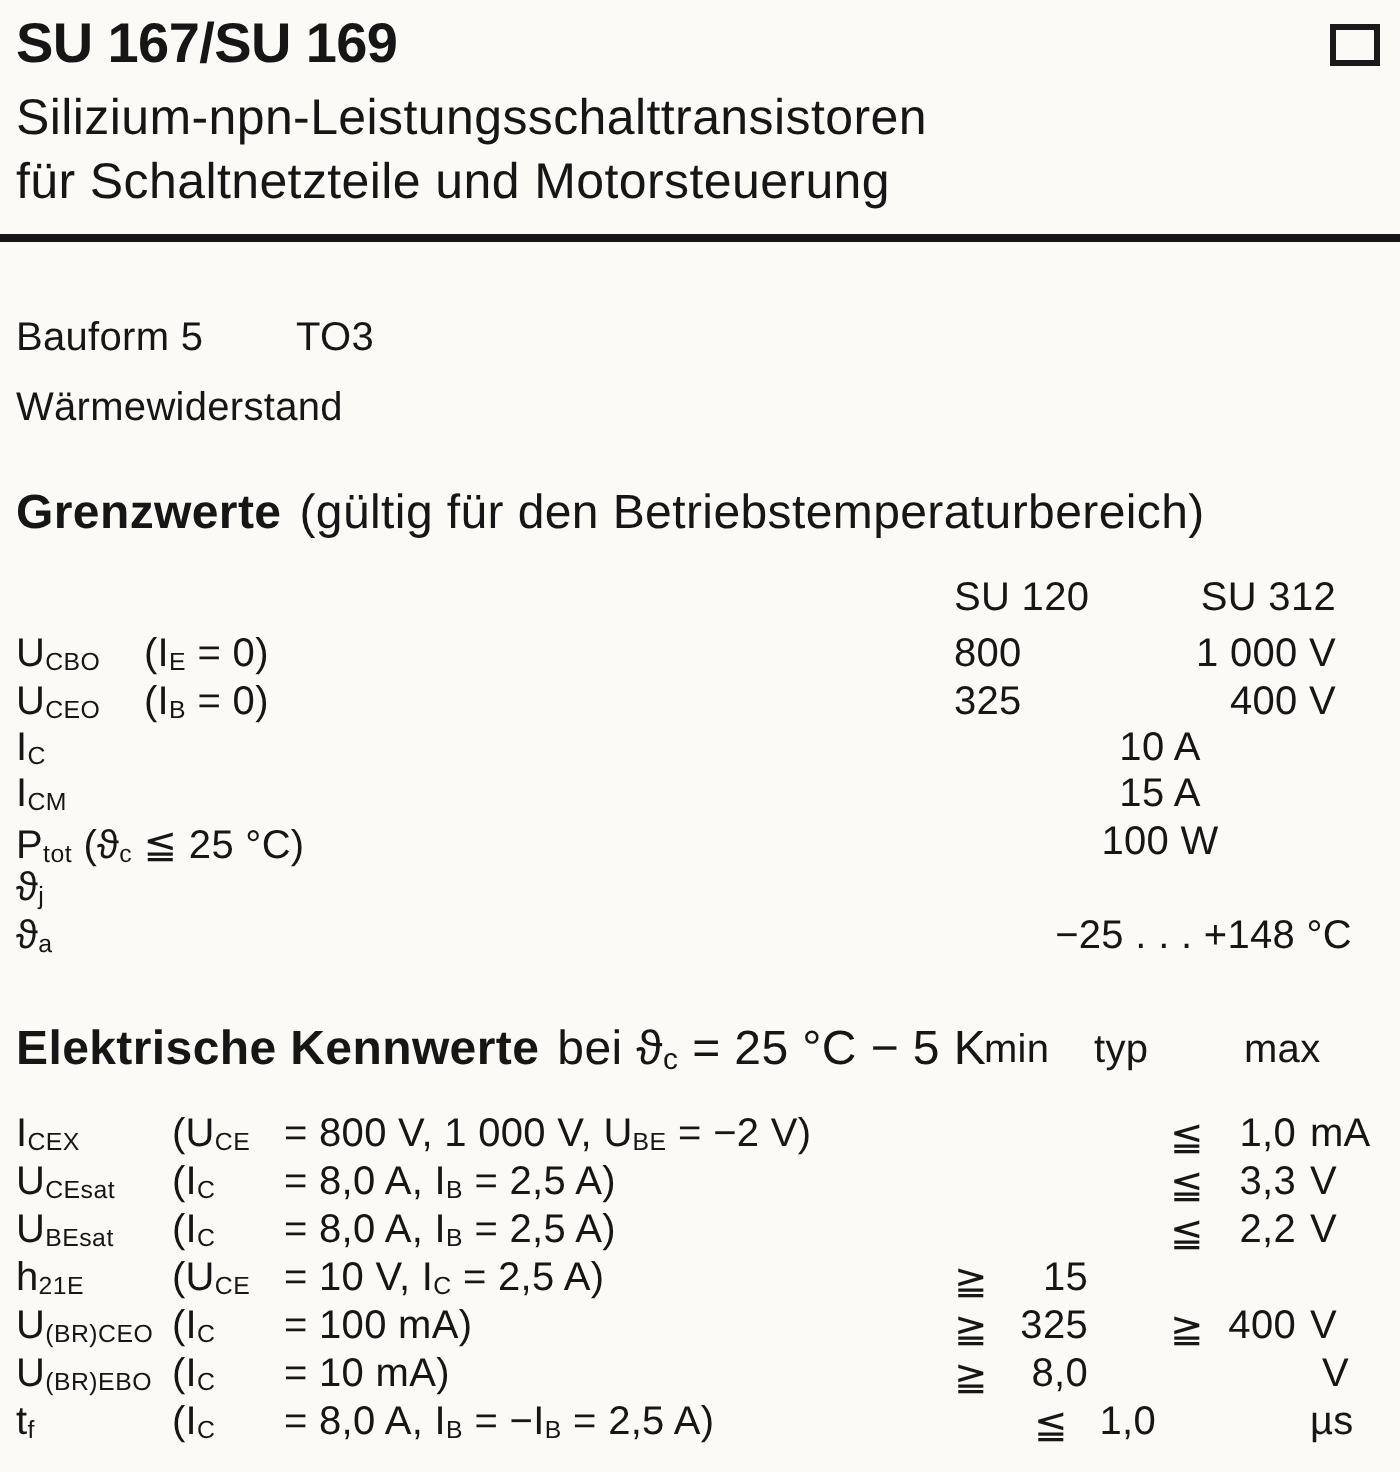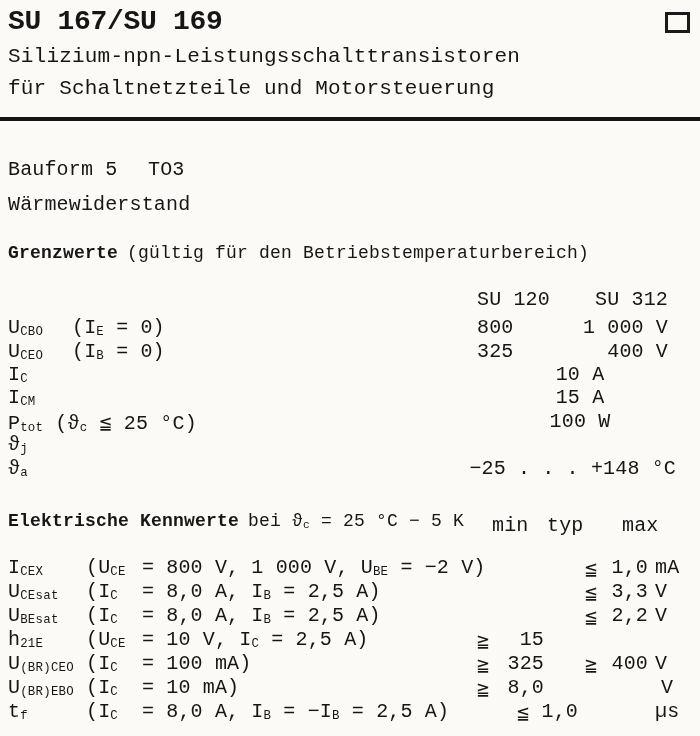"SU 167/SU 169" .page { font-family: Liberation Mono, monospace -> Liberation Sans, sans-serif }
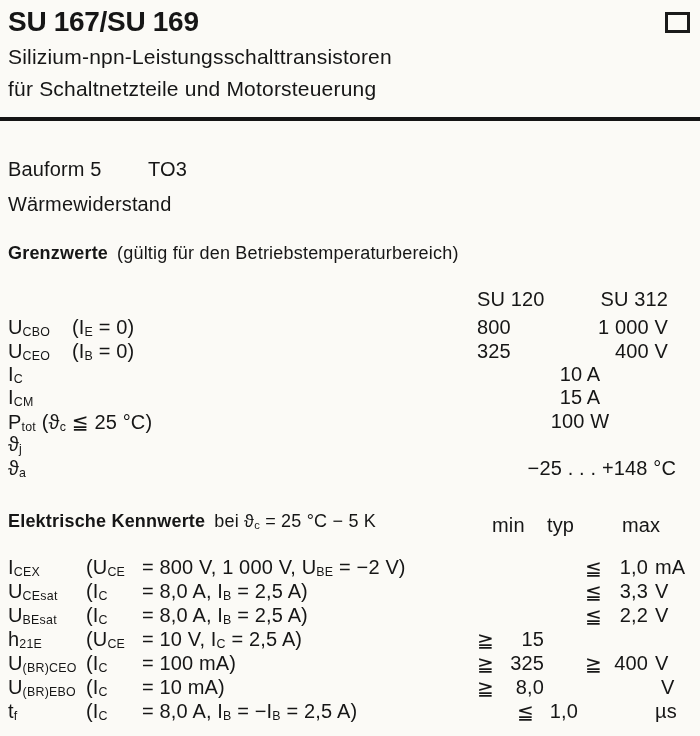"Silizium-npn-Leistungsschalttransistoren" .sub { font-size: 21px -> 25px }
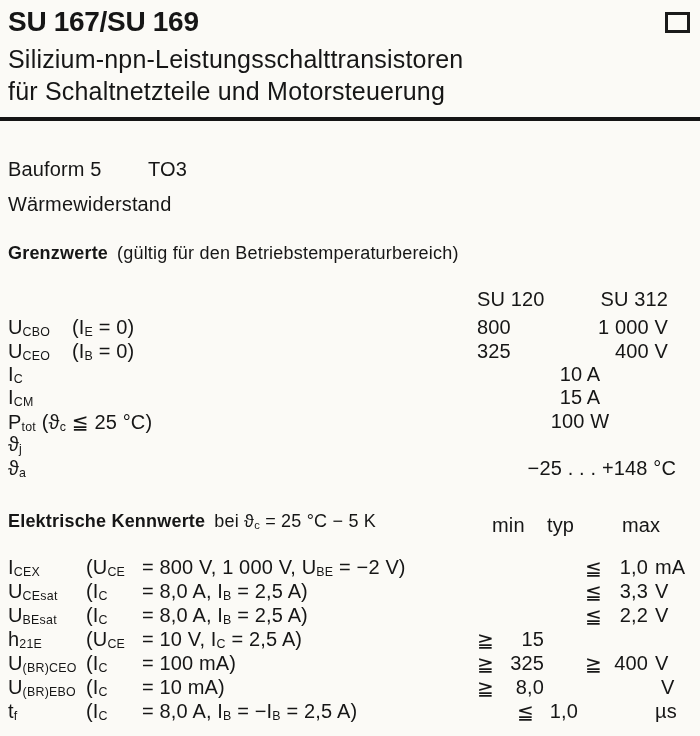"Grenzwerte (gültig für den" .body24 { font-size: 18px -> 24px }
